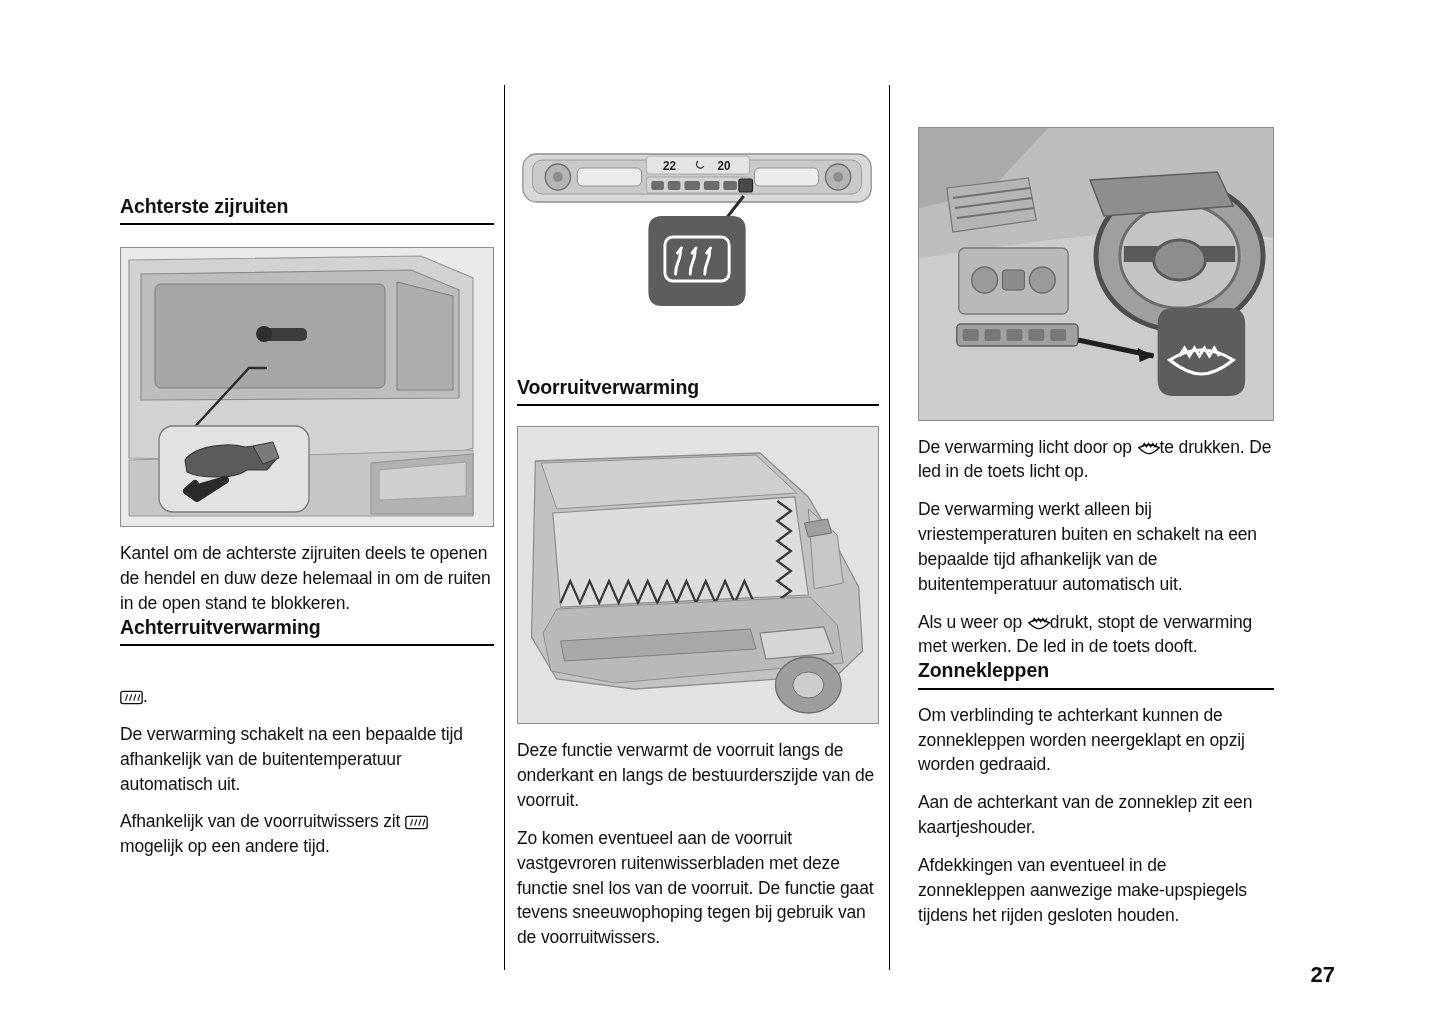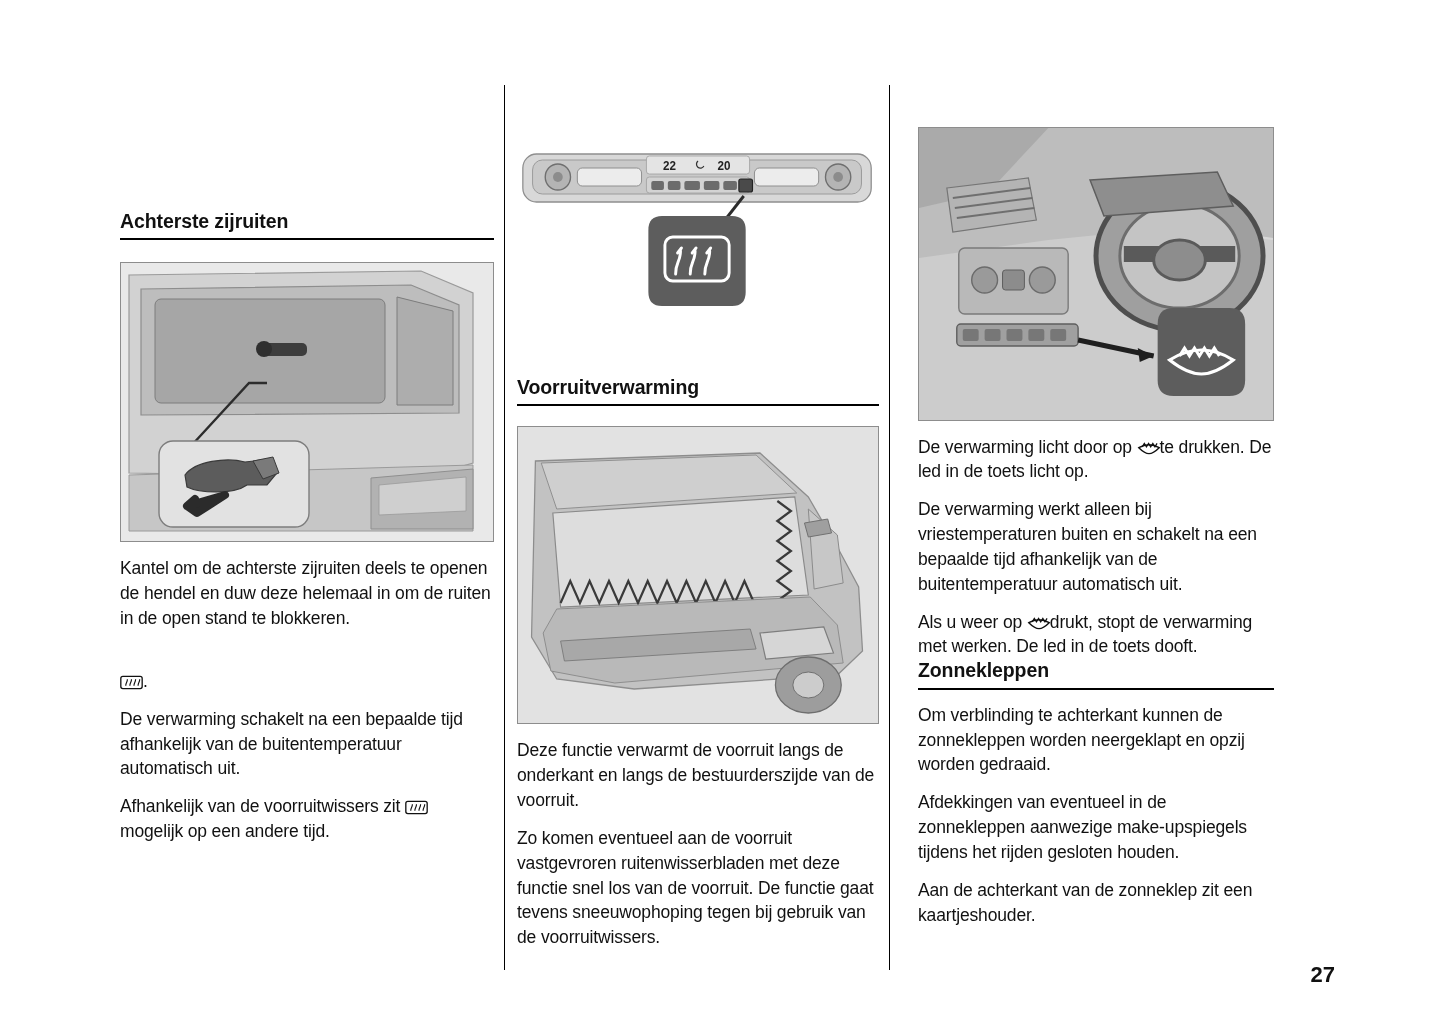"Achterruitverwarming" h2.heading { html: none -> <h2>Achterruitverwarming</h2> }
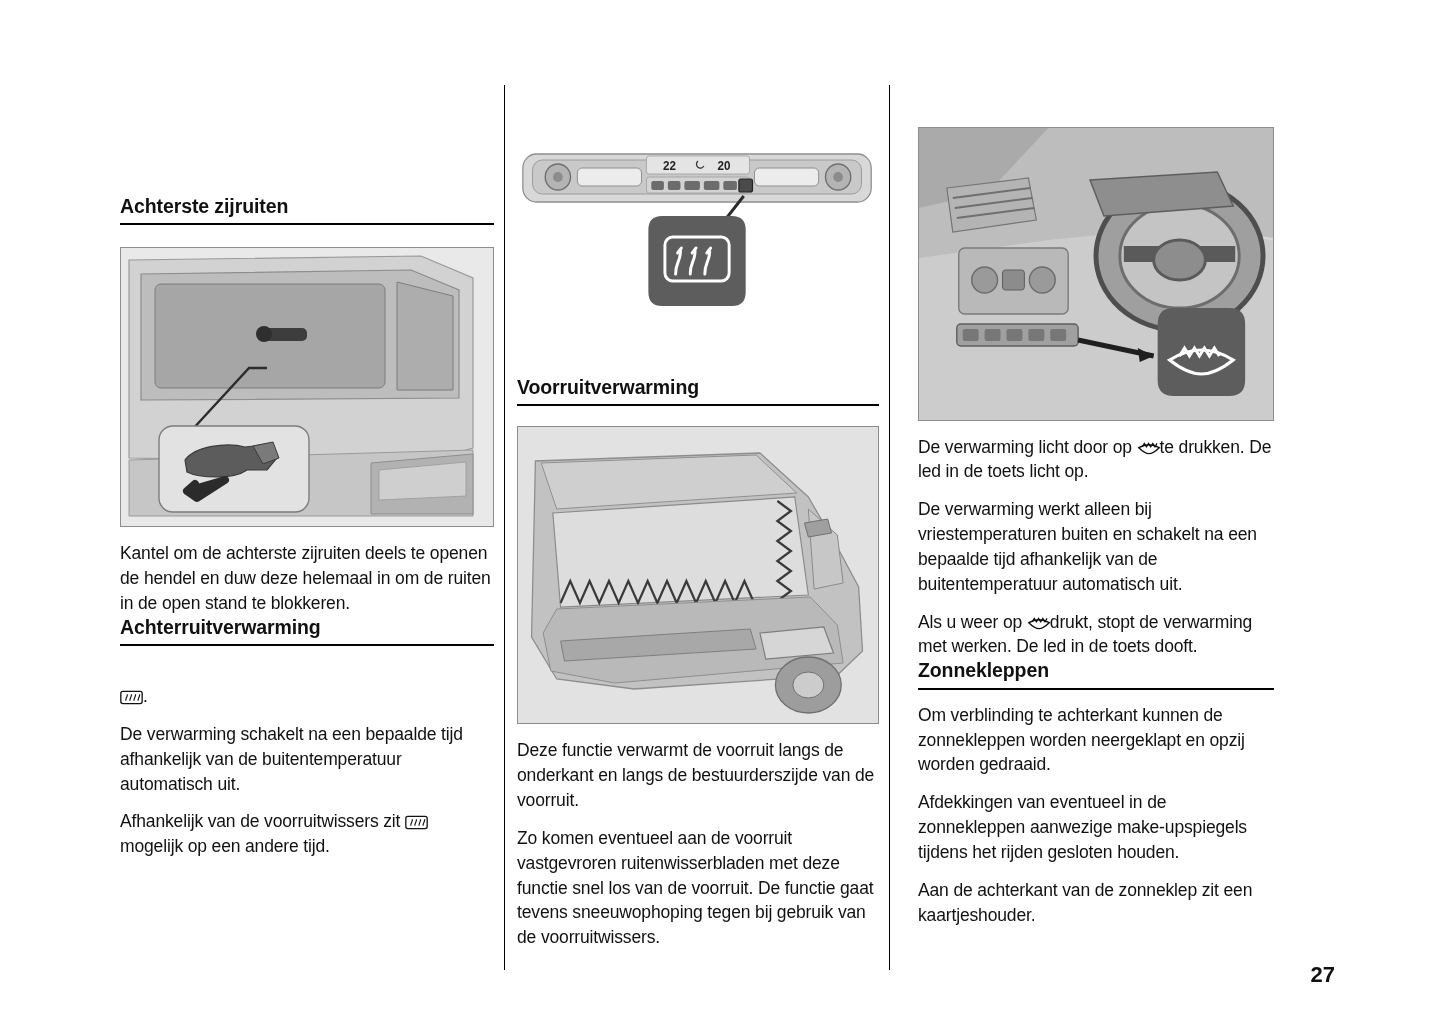"Afdekkingen van eventueel in de" p.para { order: before "Aan de achterkant van de" -> after "Aan de achterkant van de" }
